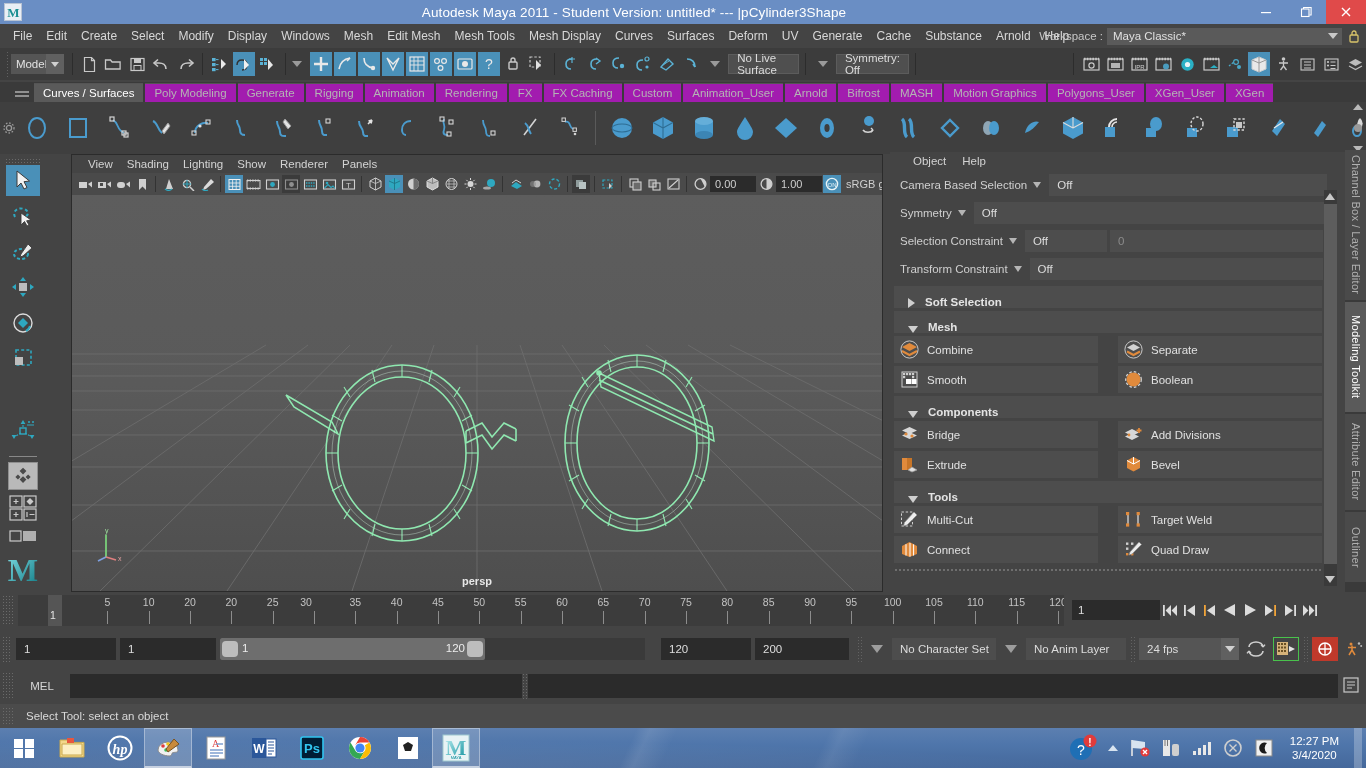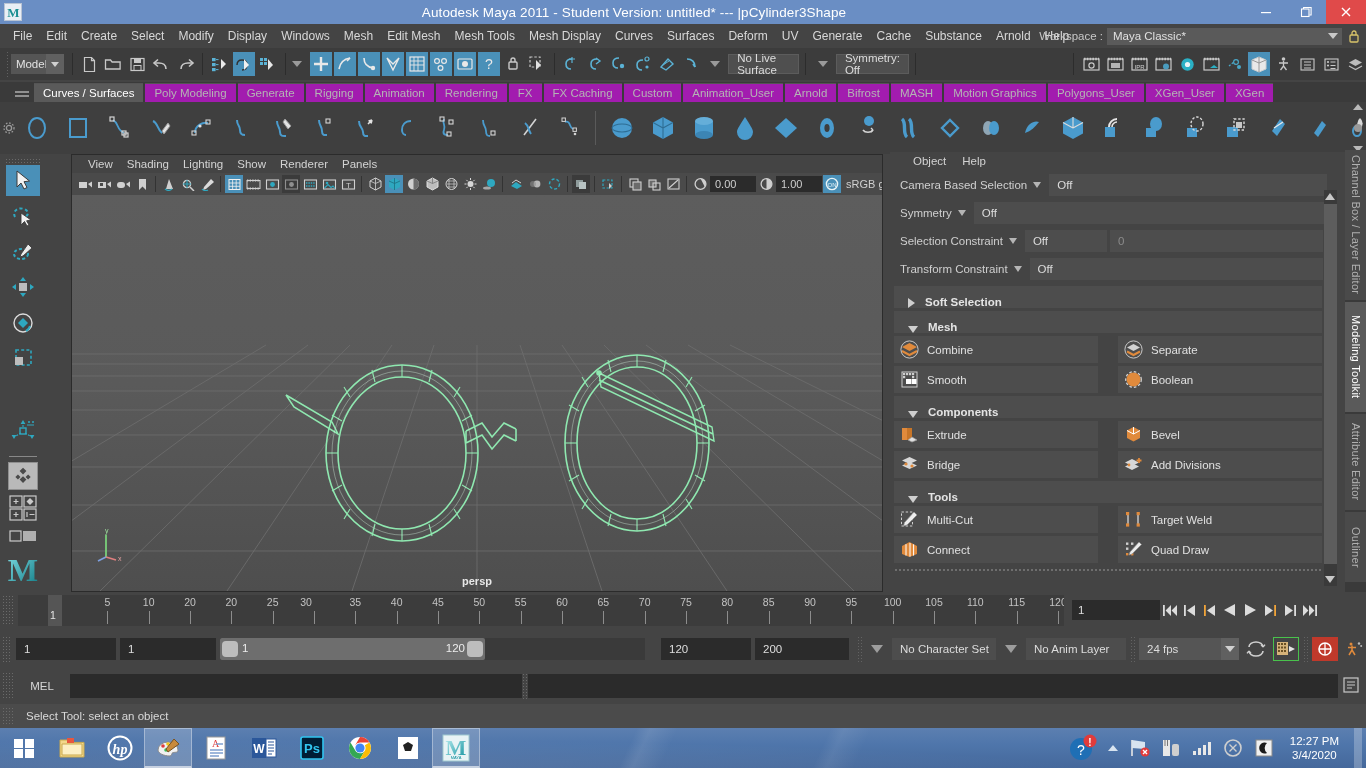"Extrude" div.grid2 { order: before "Bridge" -> after "Bridge" }
